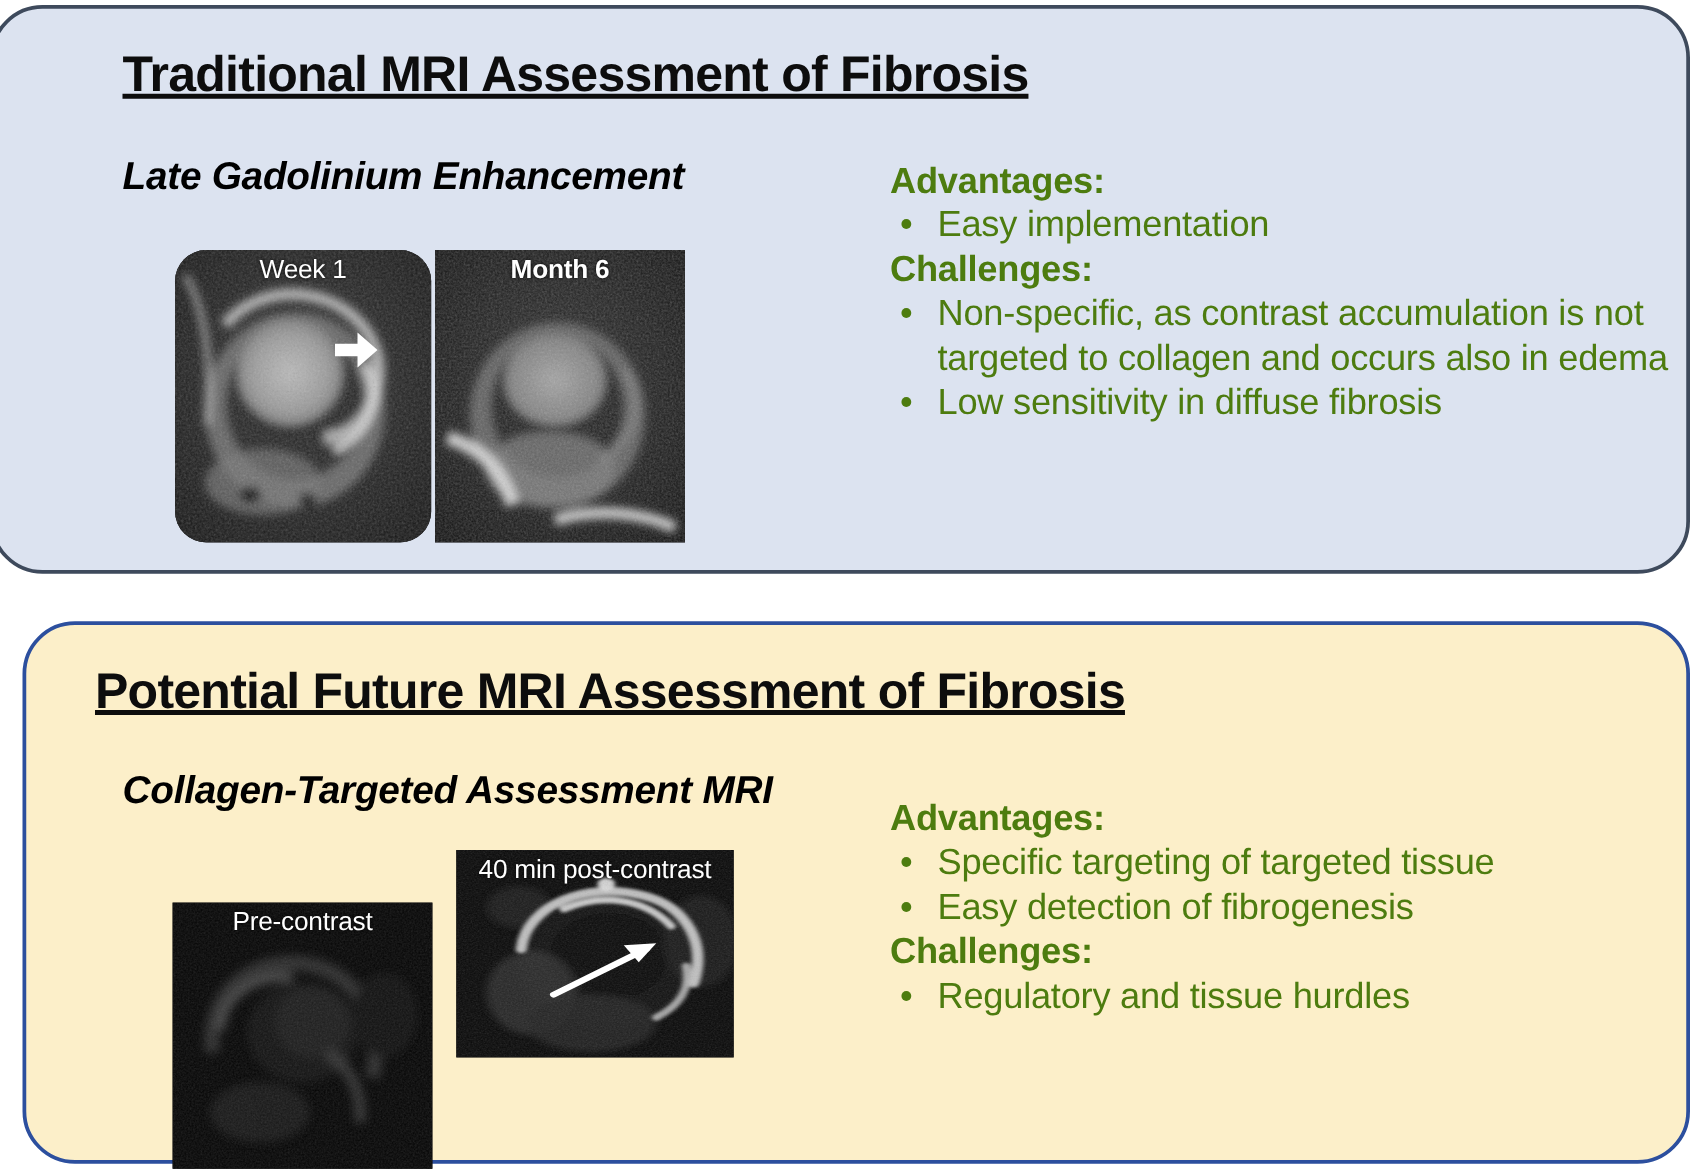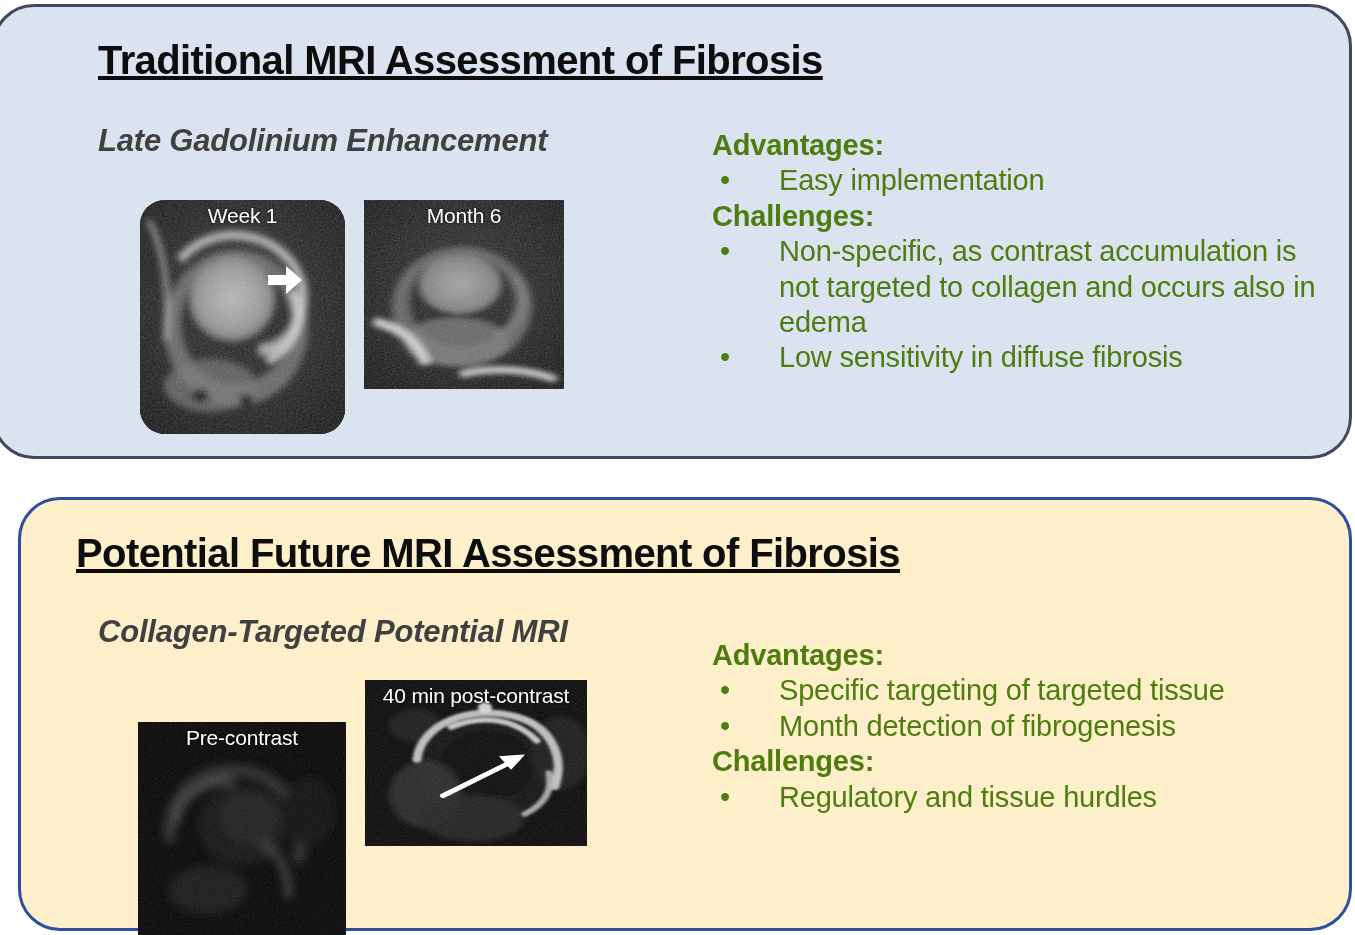"Late Gadolinium Enhancement" .panel-subtitle { color: #404040 -> #000000 }
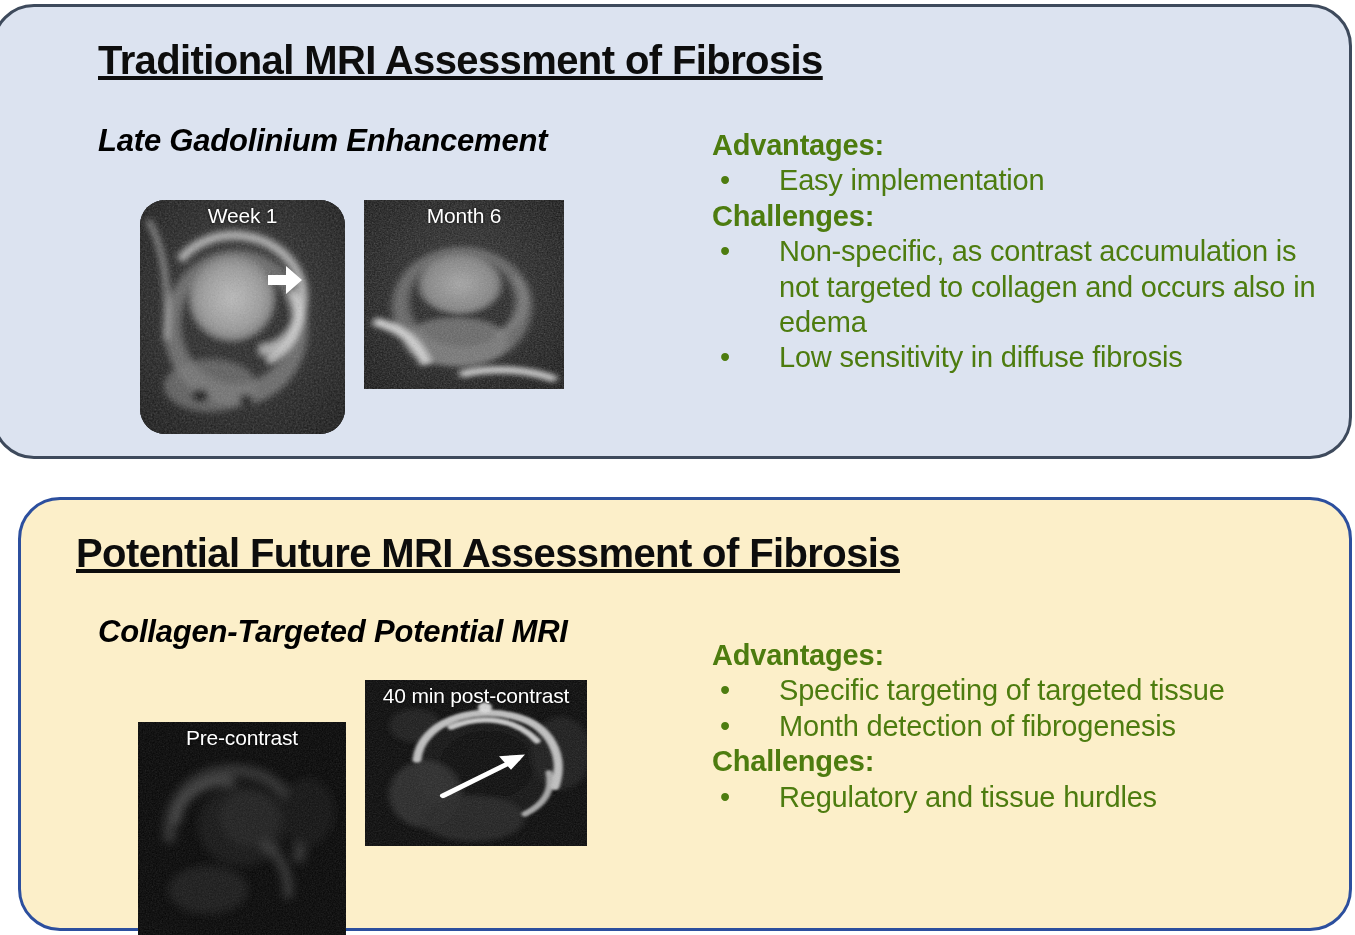"Easy implementation" .bullet-text { margin-left: 29px -> none }
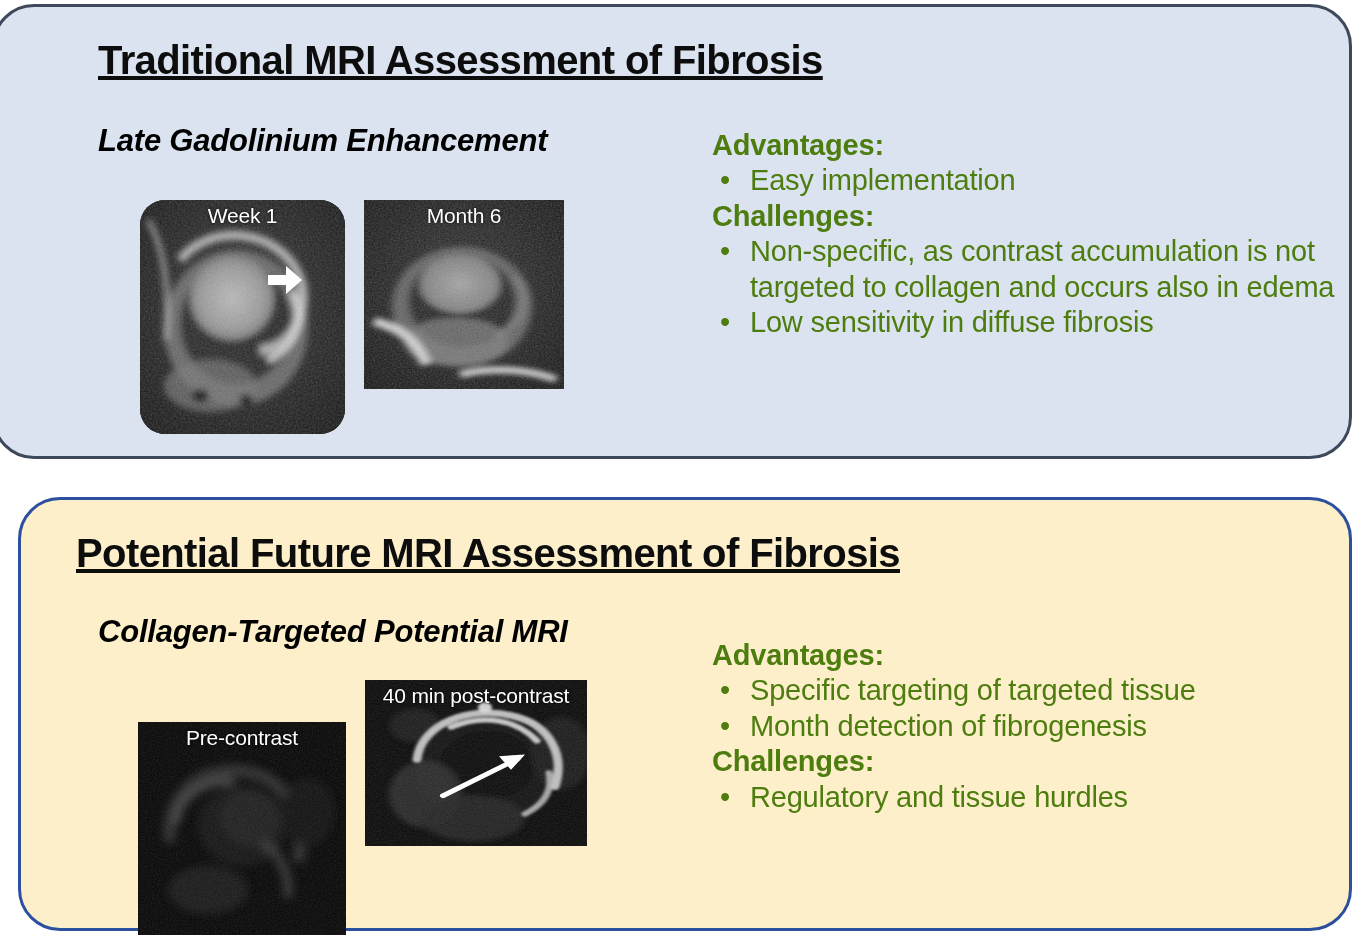"Month 6" #tile-month6 { font-weight: none -> bold; height: 189px -> 234px; left: 364px -> 348px }
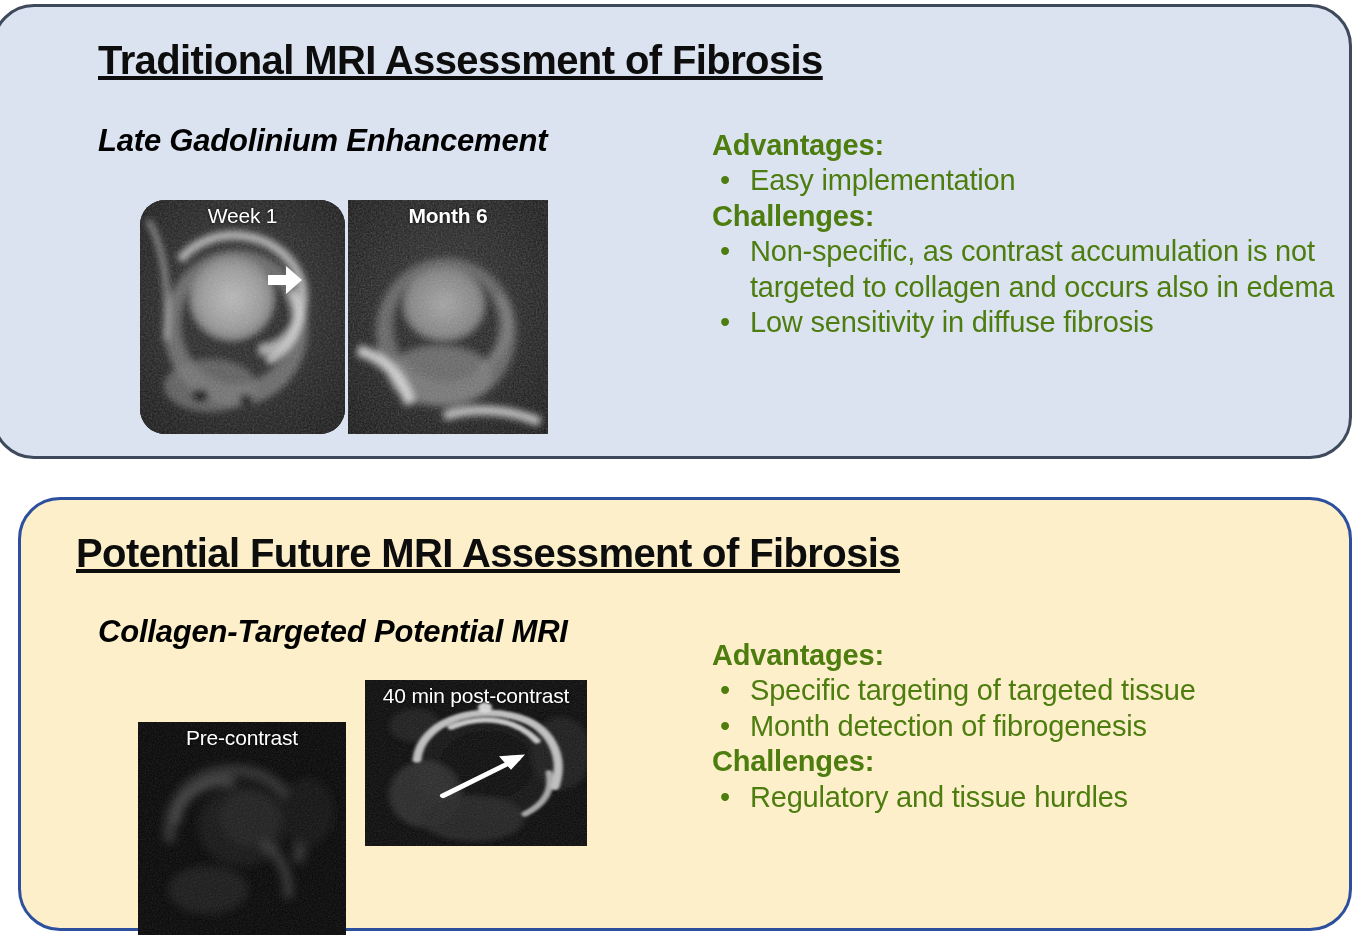"Collagen-Targeted Potential MRI" div.panel-subtitle { text: Potential -> Assessment }
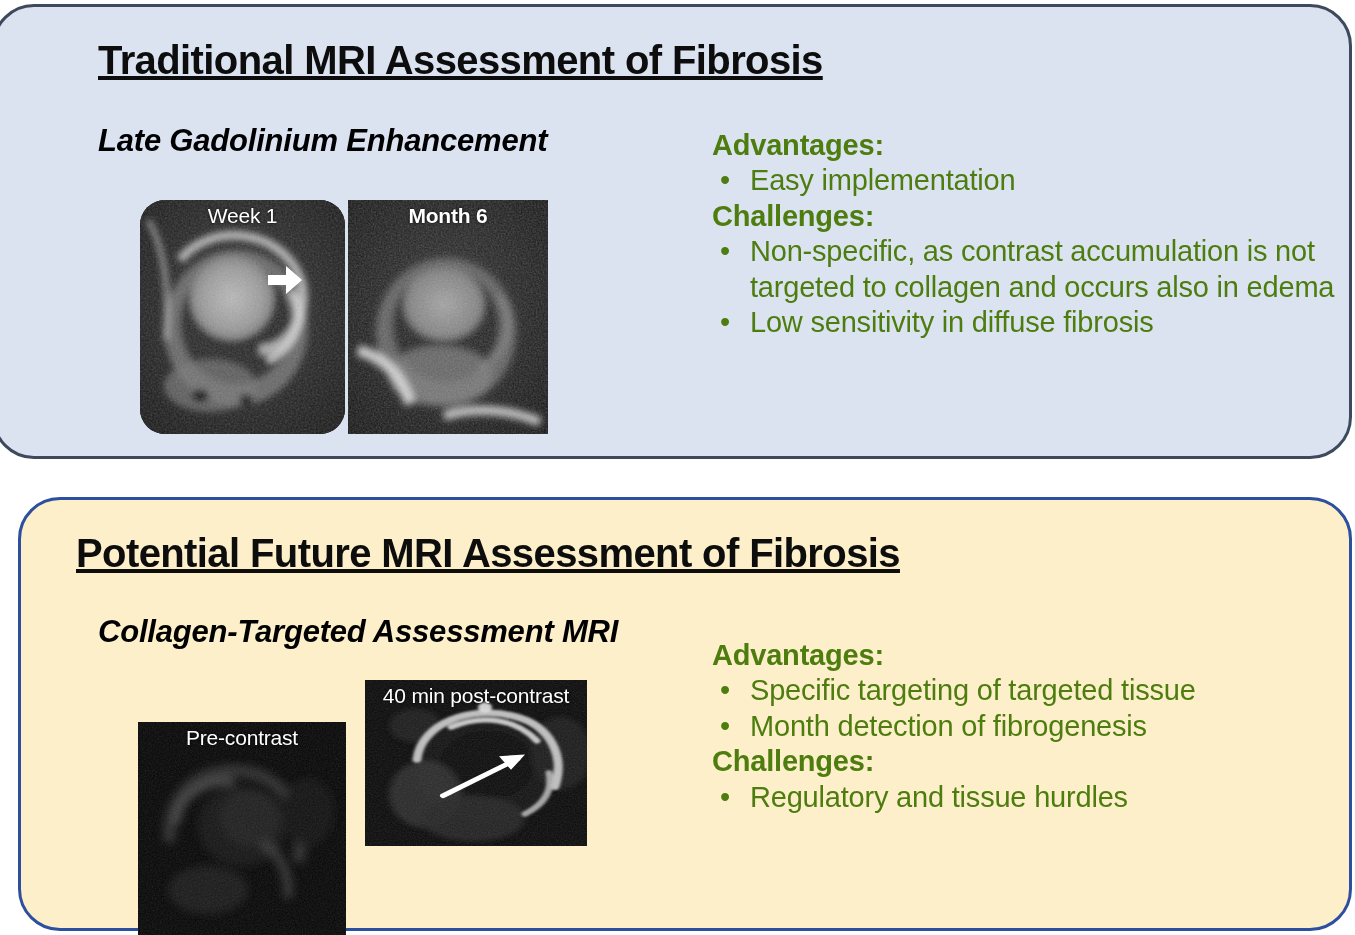"Month detection of fibrogenesis" span.bullet-text { text: Month -> Easy }
